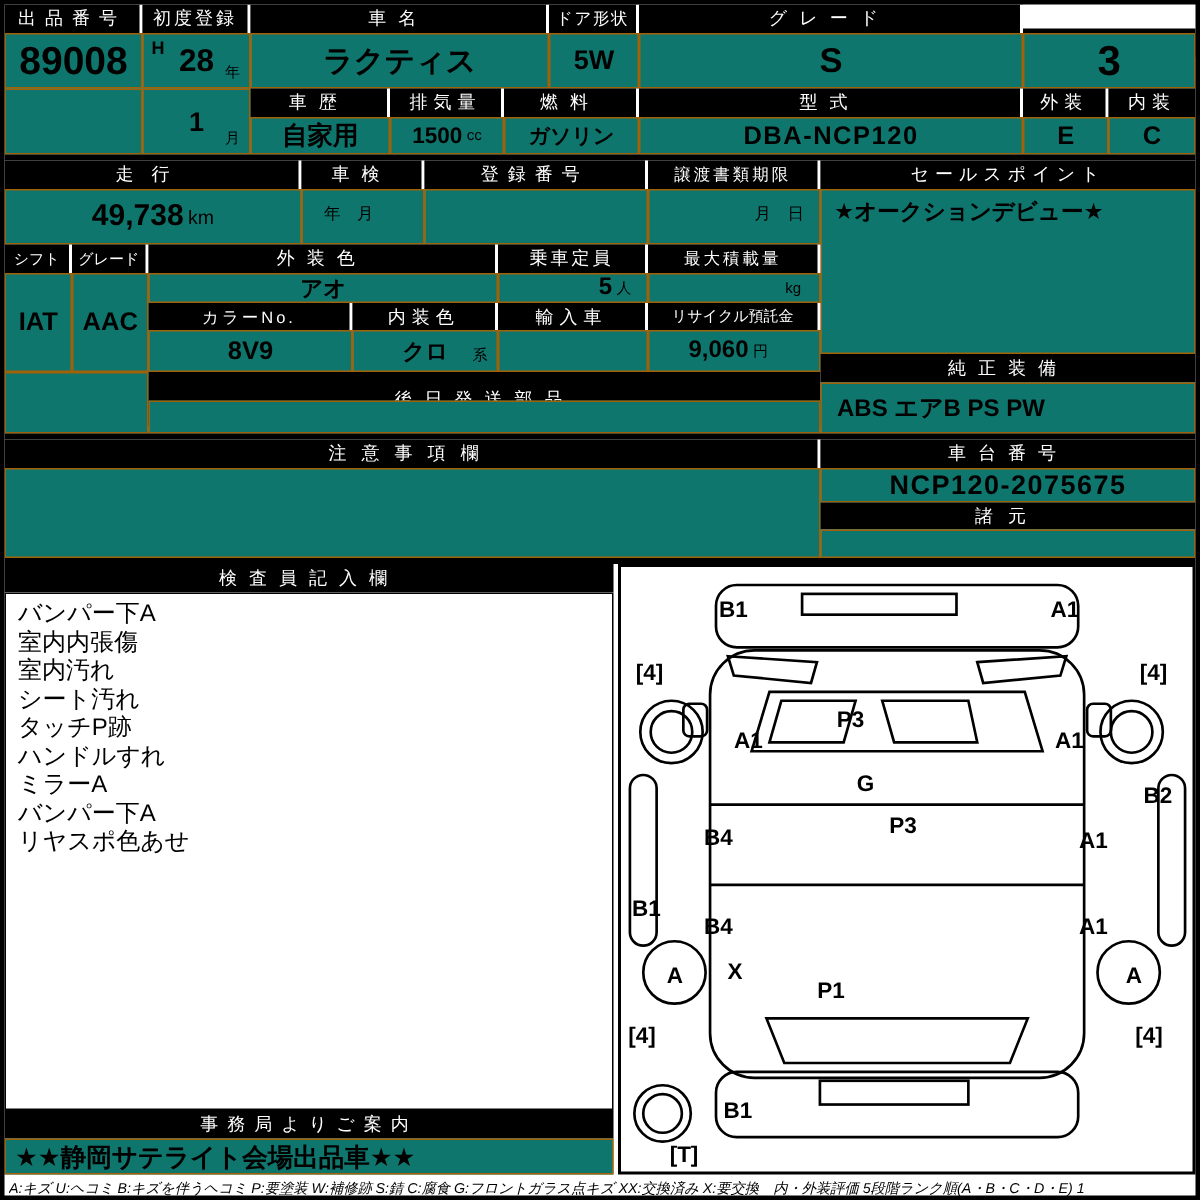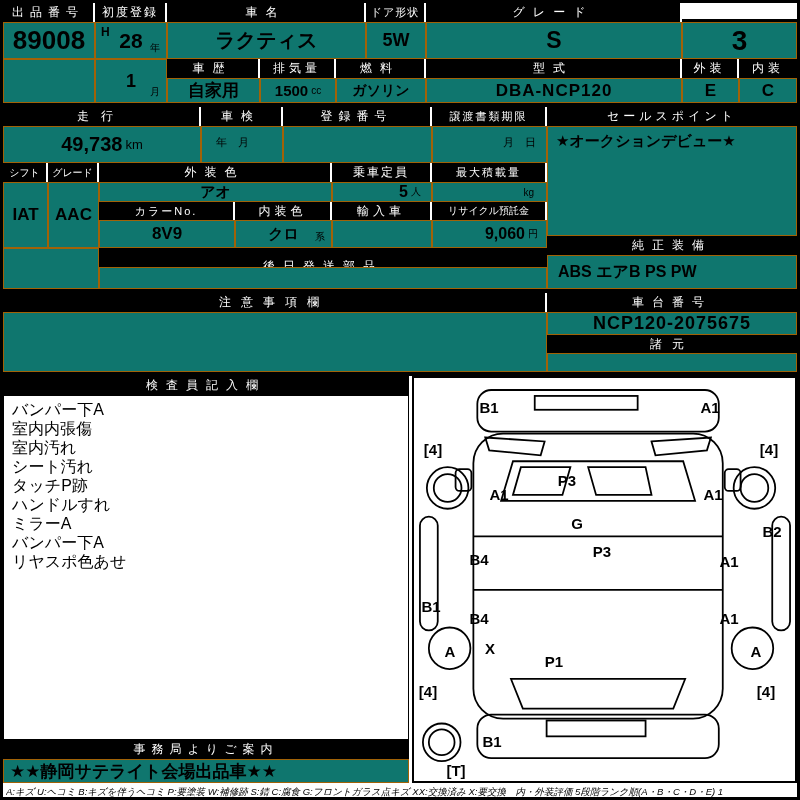"9,060" div.wcell { justify-content: flex-end -> none }
